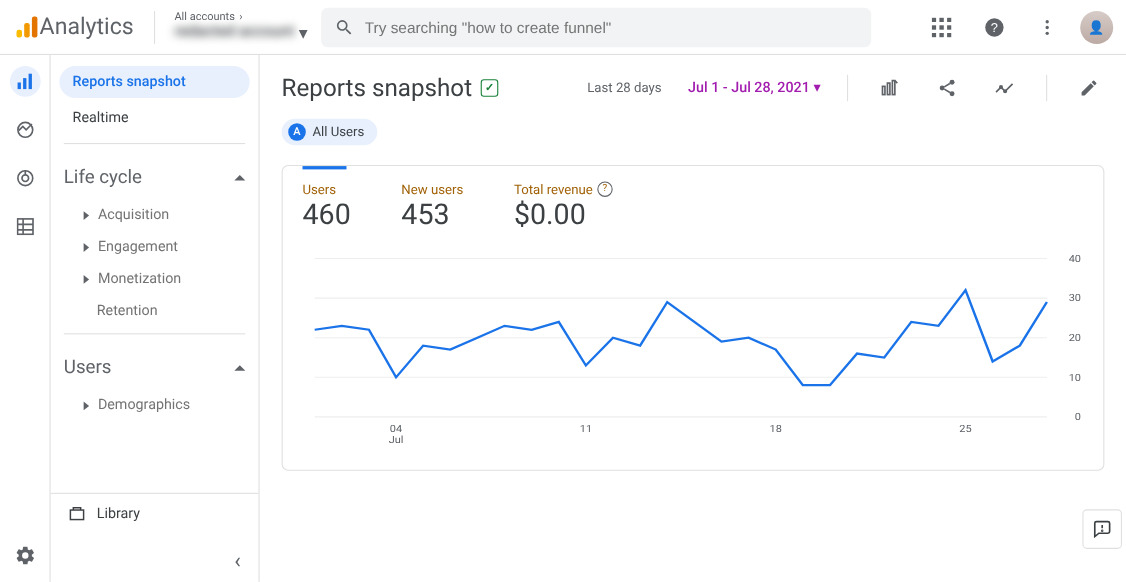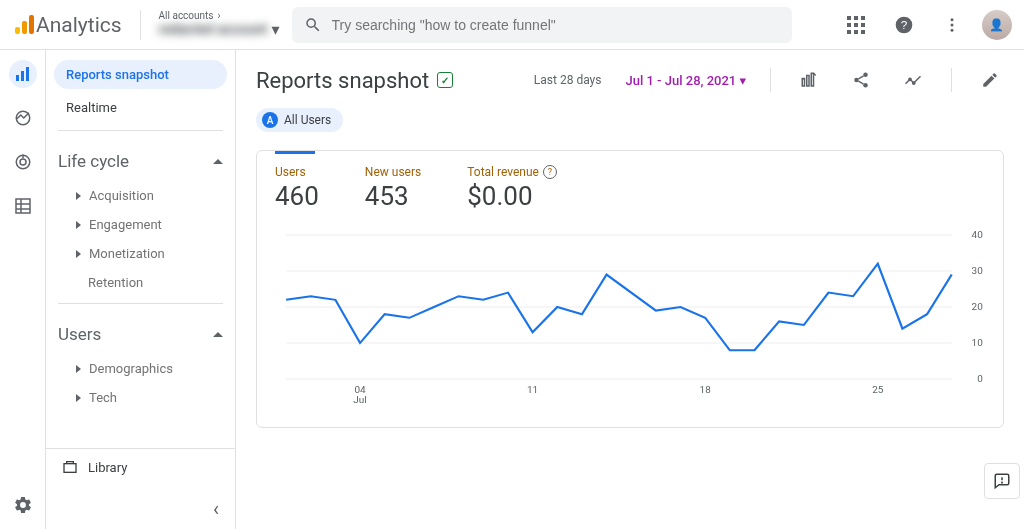"Tech" div.nav-item { html: <div> <span></span> <span>Tech</span> </div> -> none }
